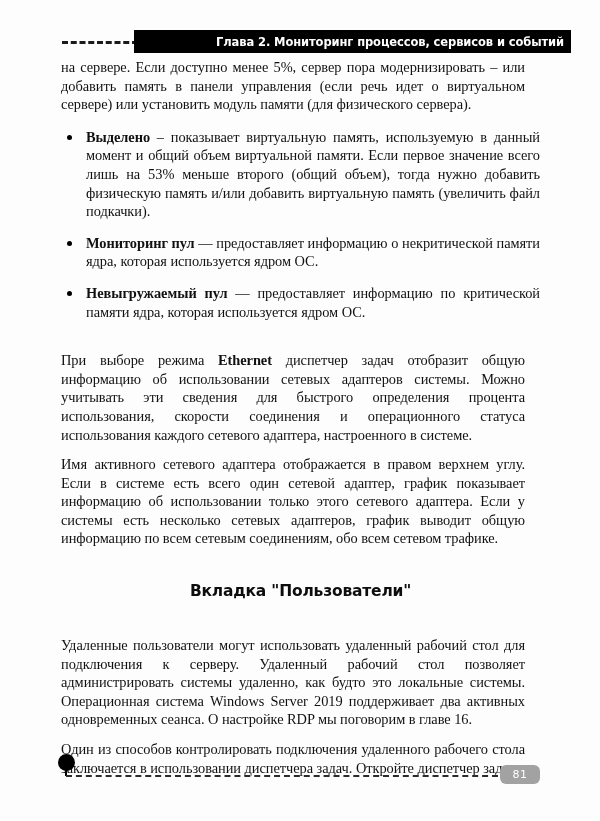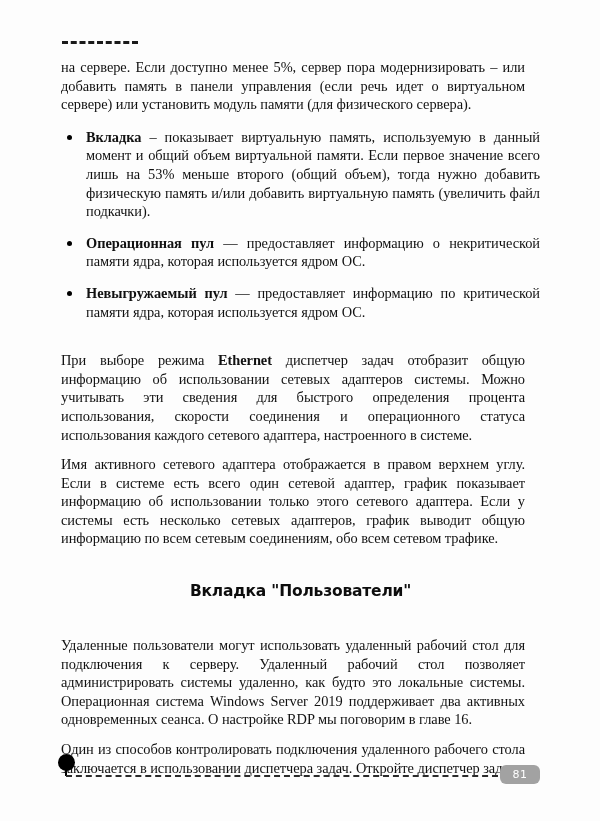"Глава 2. Мониторинг процессов, сервисов" div.header-bar { html: none -> <div> <span>Глава 2. Мониторинг процессов, сервисов и событий</span> </div> }
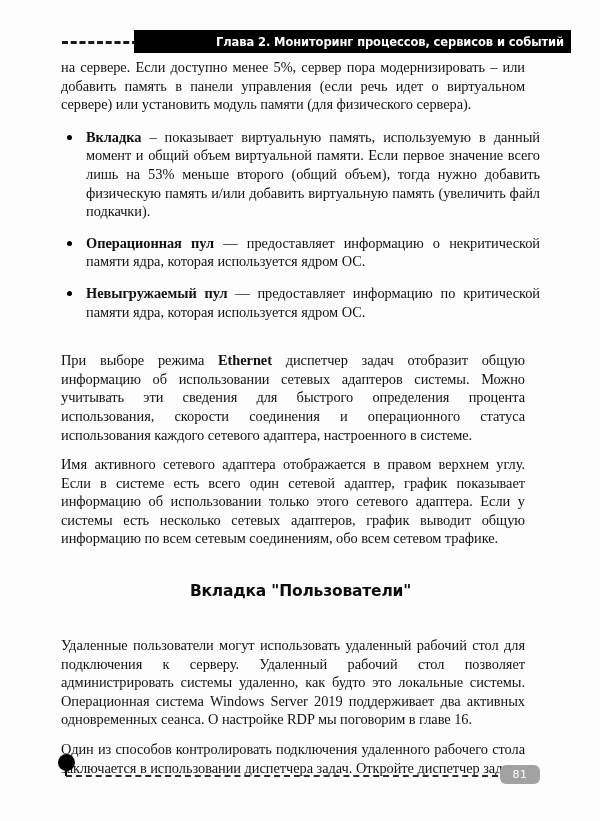"Вкладка" span.term { text: Вкладка -> Выделено }
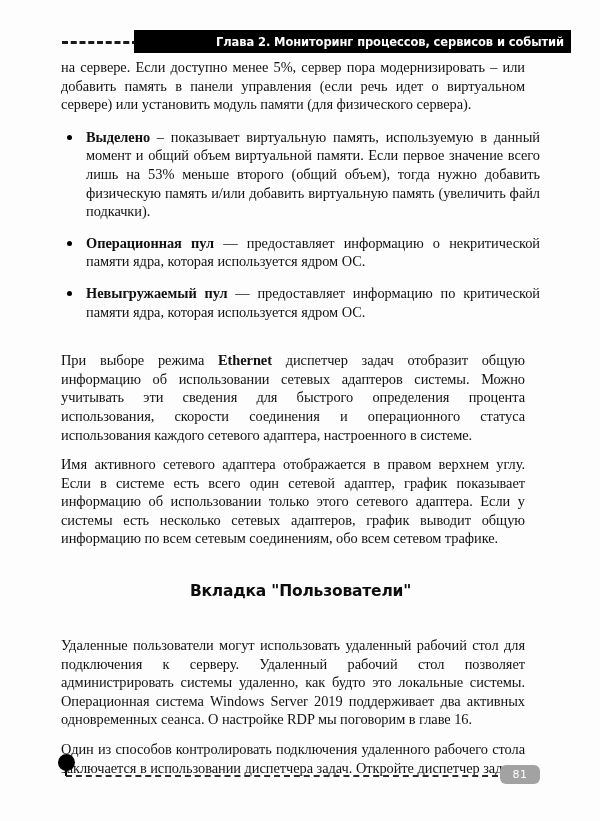"Операционная пул" span.term { text: Операционная -> Мониторинг }
